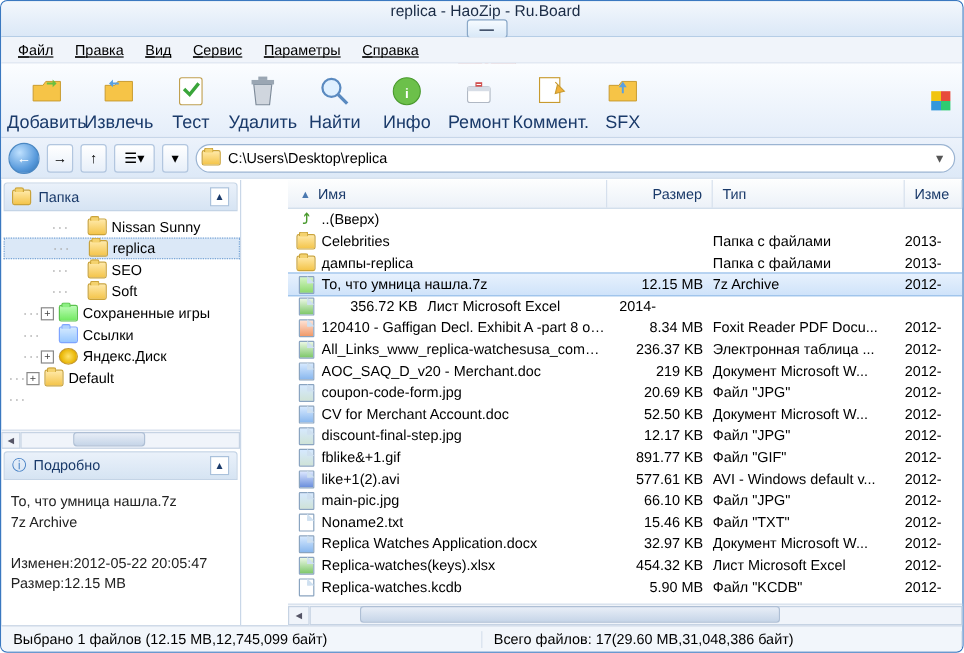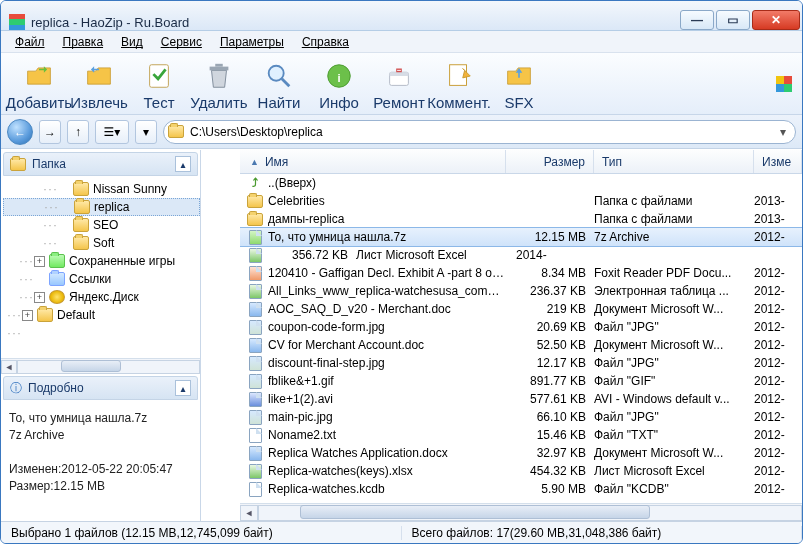"replica - HaoZip - Ru.Board" .titlebar { align-items: flex-end -> center; flex-direction: none -> column }
